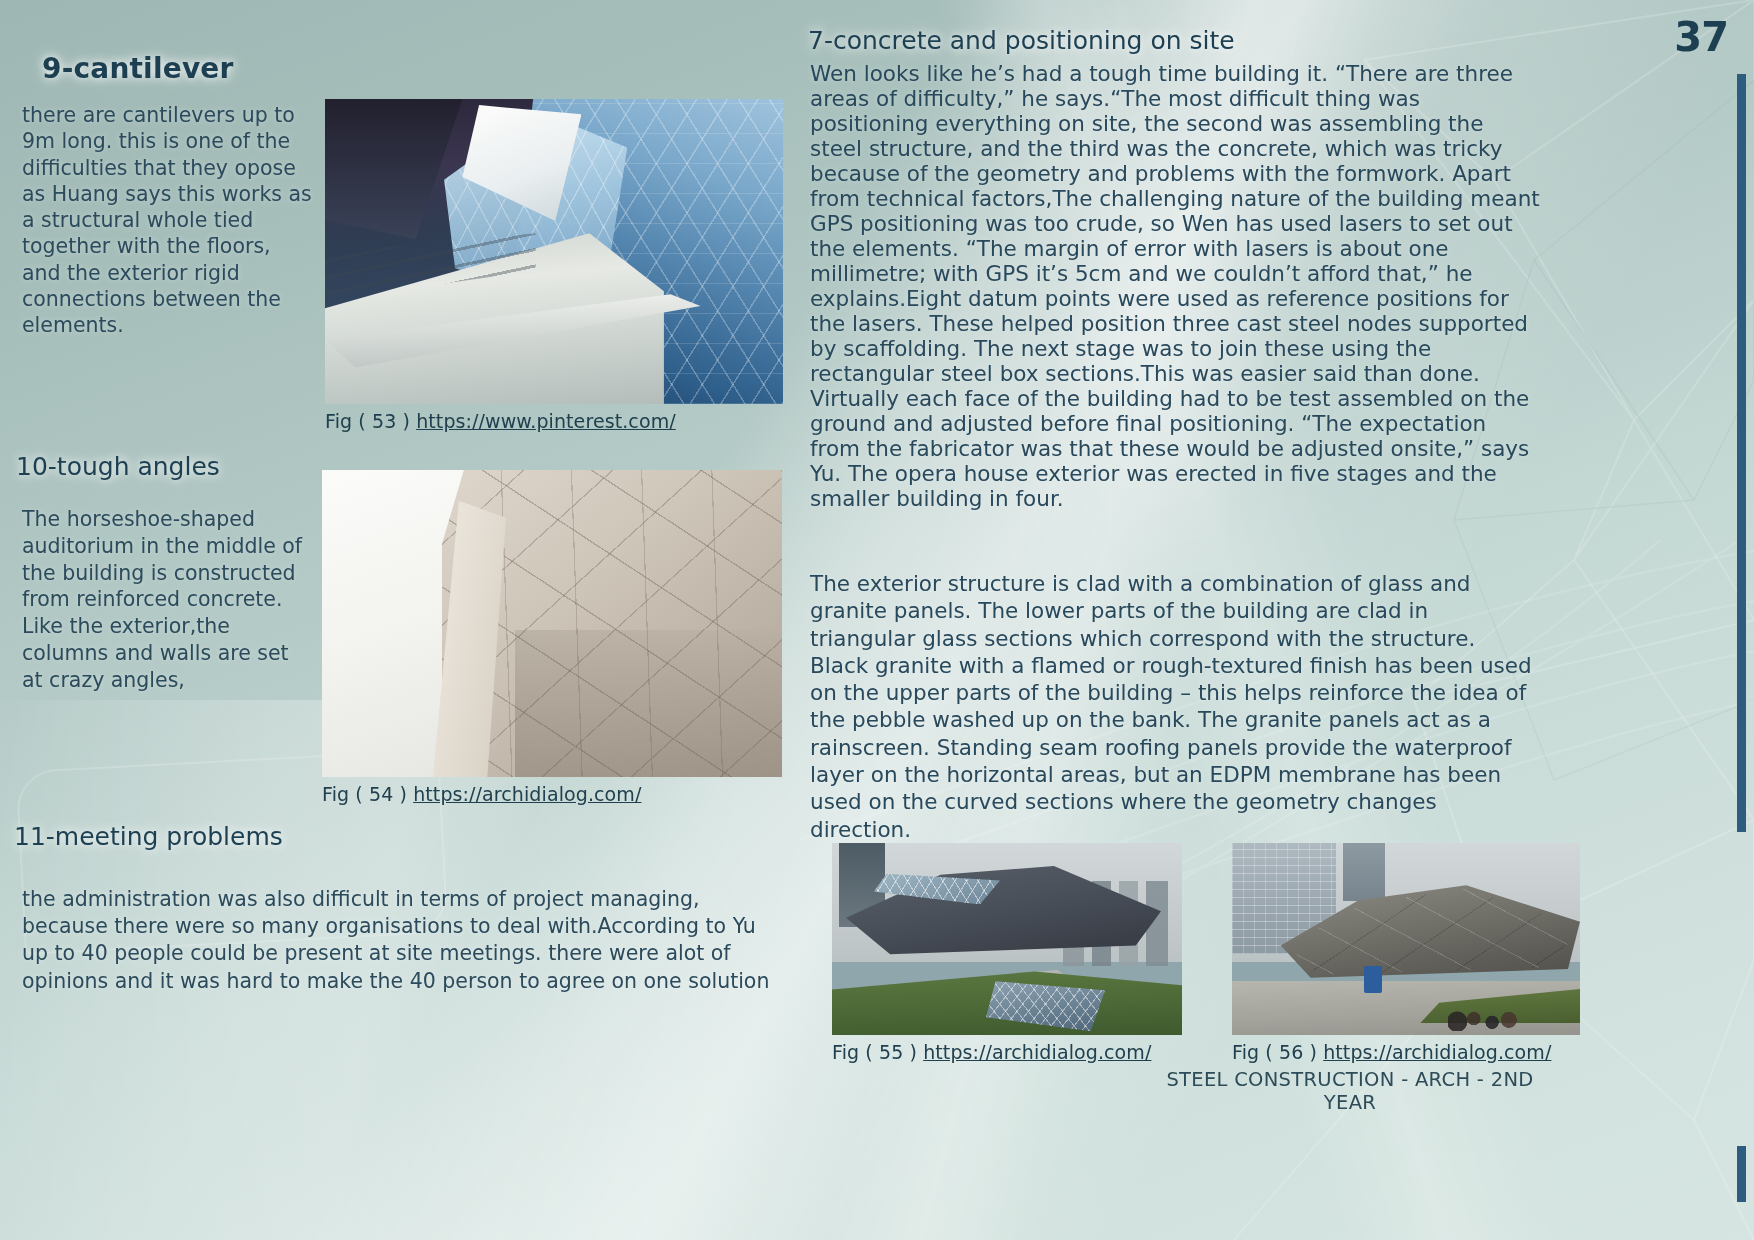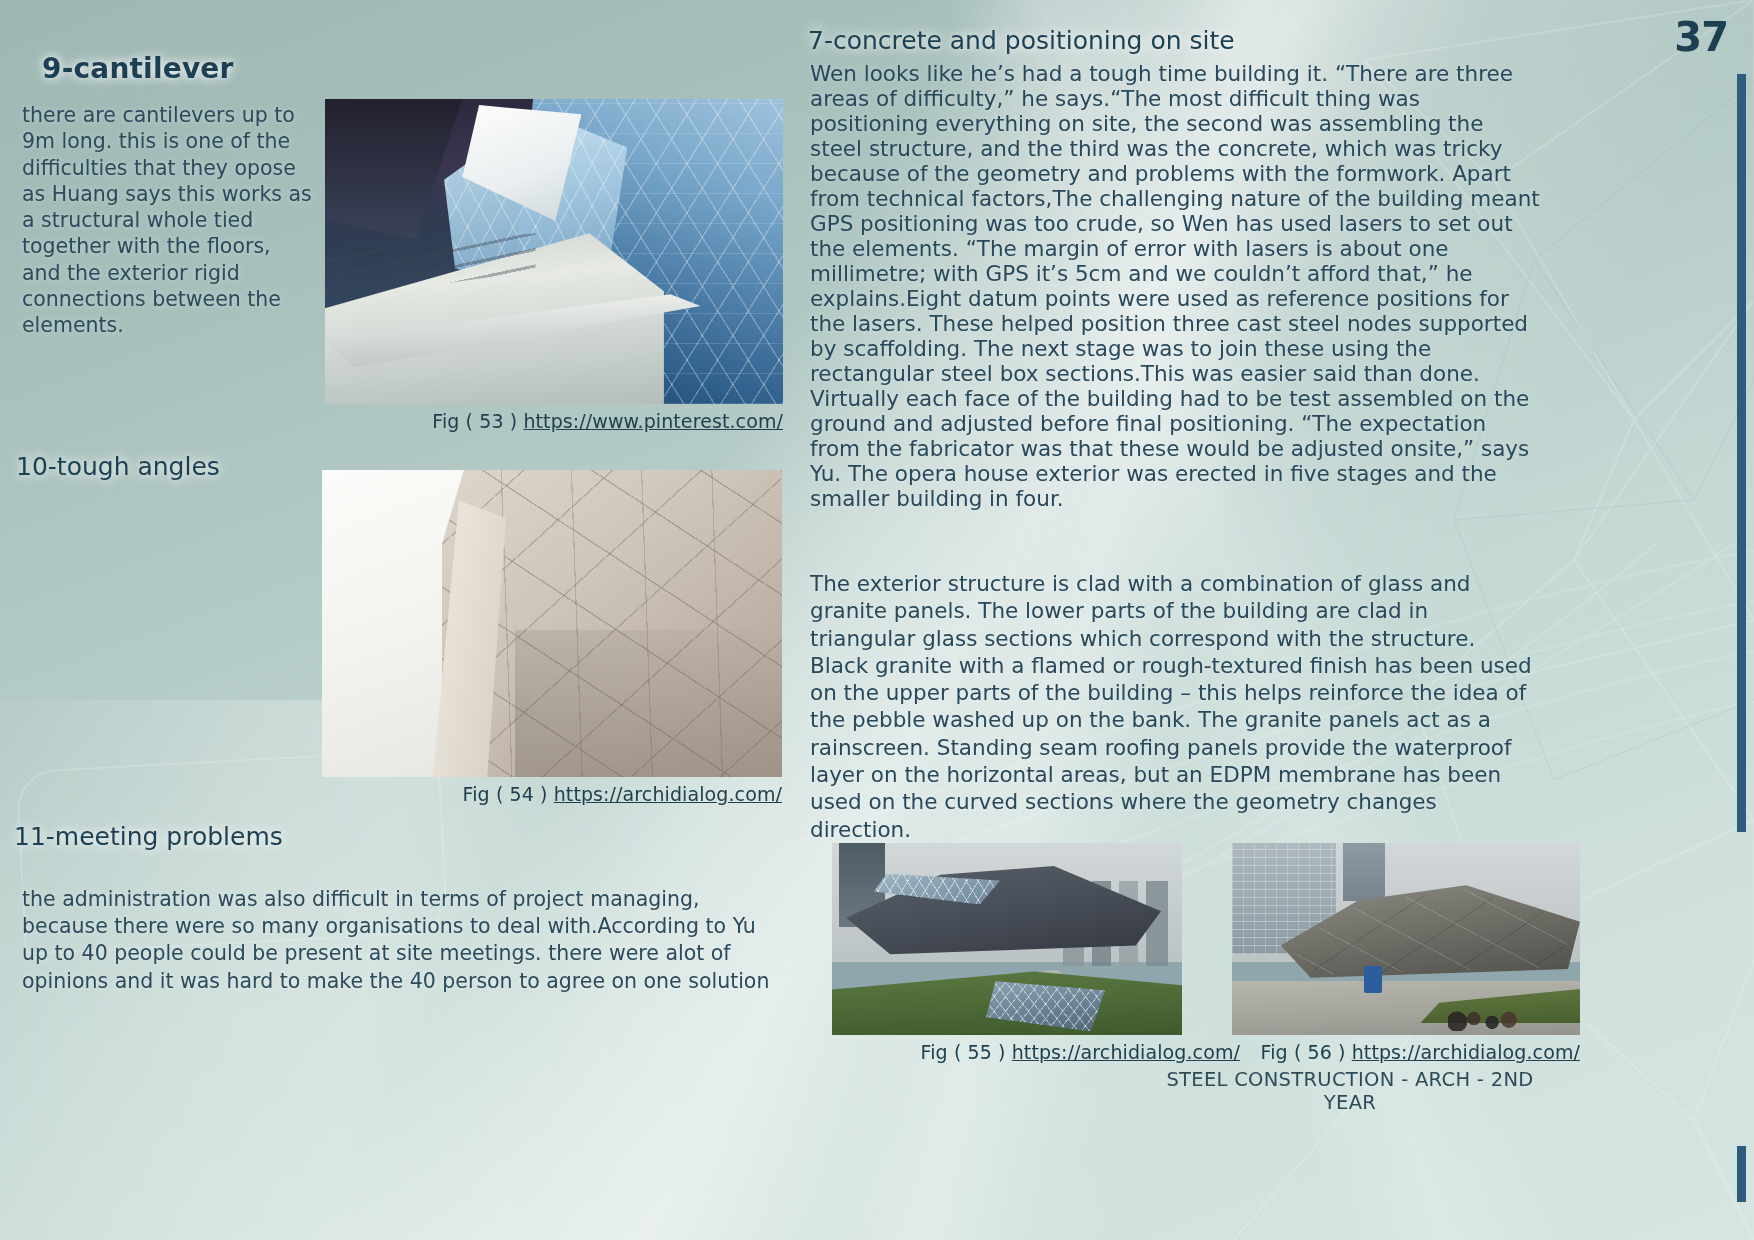"Fig ( 53 ) https://www.pinterest.com/" .caption { text-align: right -> left }
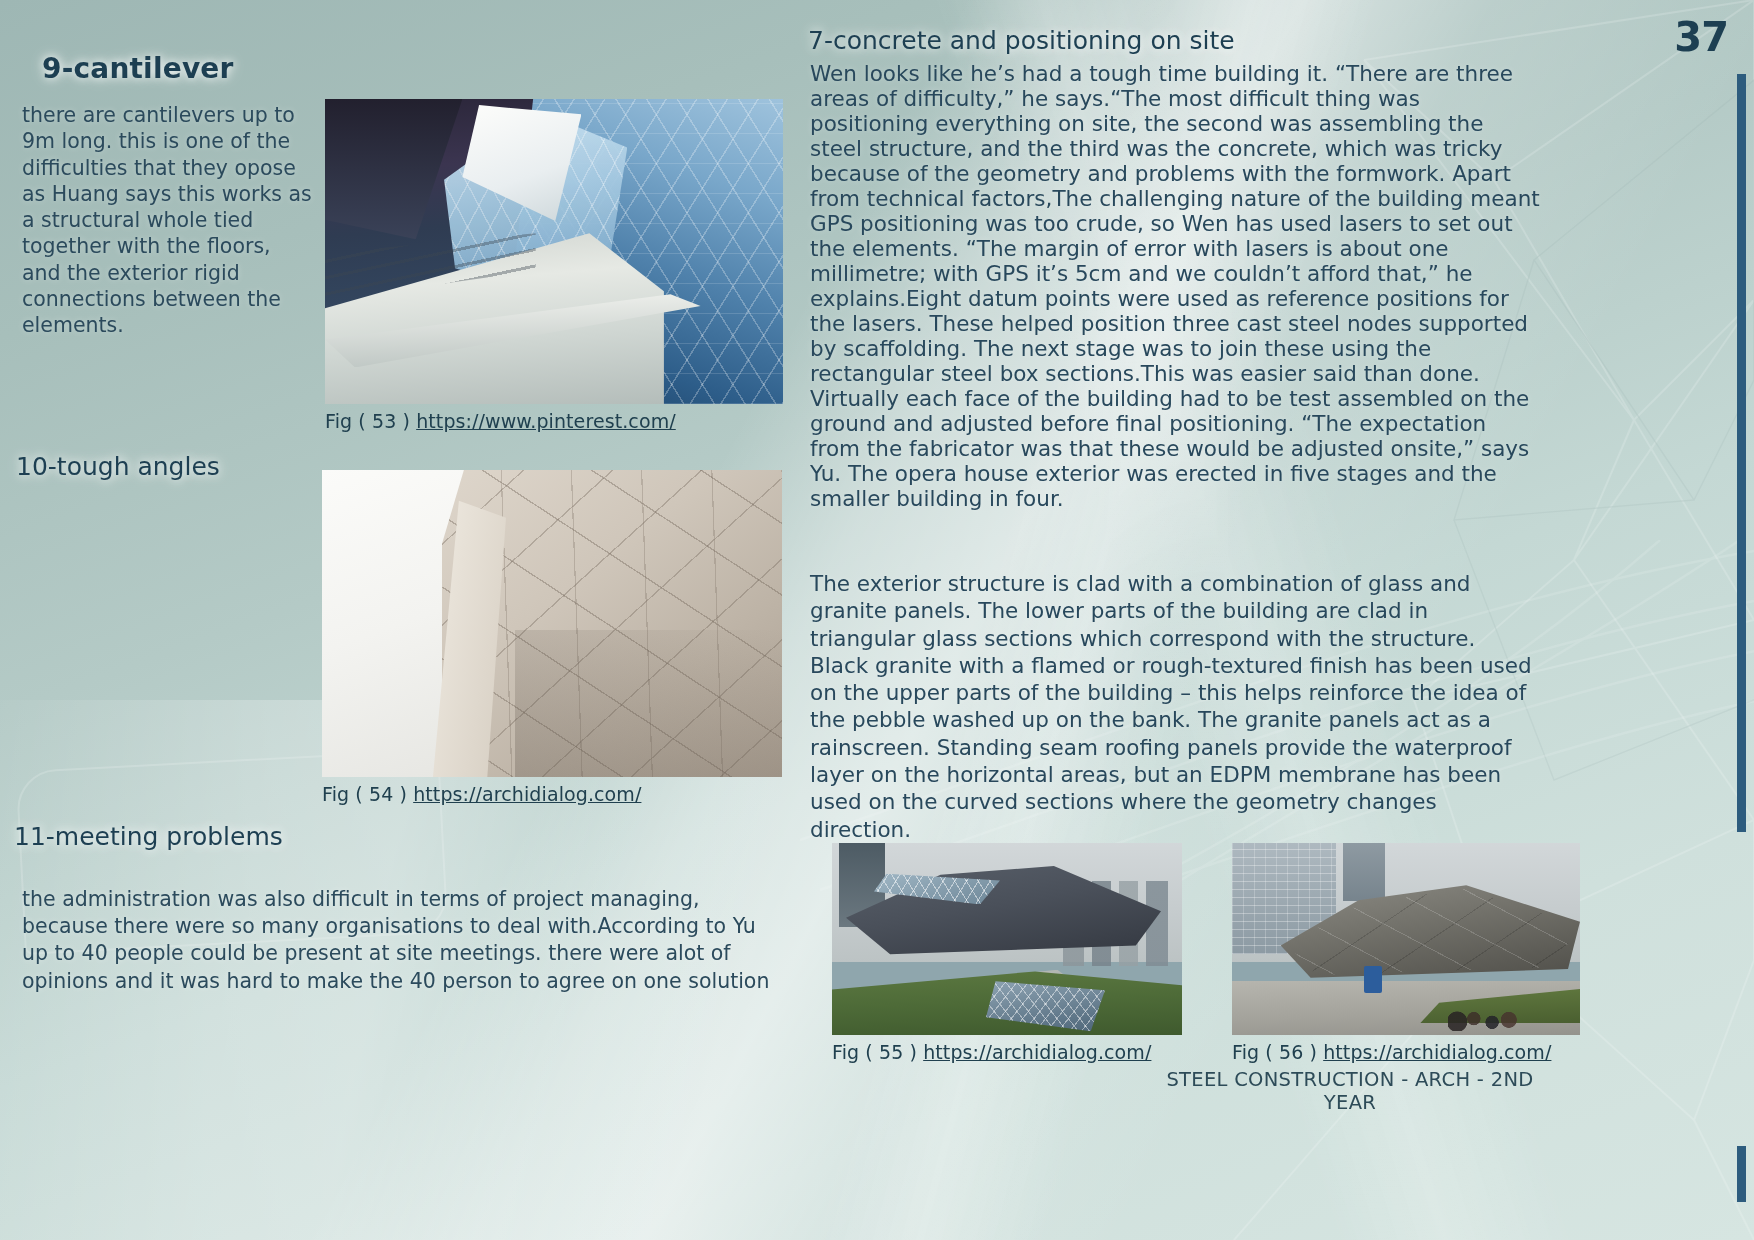"The horseshoe-shaped auditorium in the" div.p-tough { html: none -> <div>The horseshoe-shaped auditorium in the middle of the building is constructed from reinforced concrete. Like the exterior,the columns and walls are set at crazy angles,</div> }
